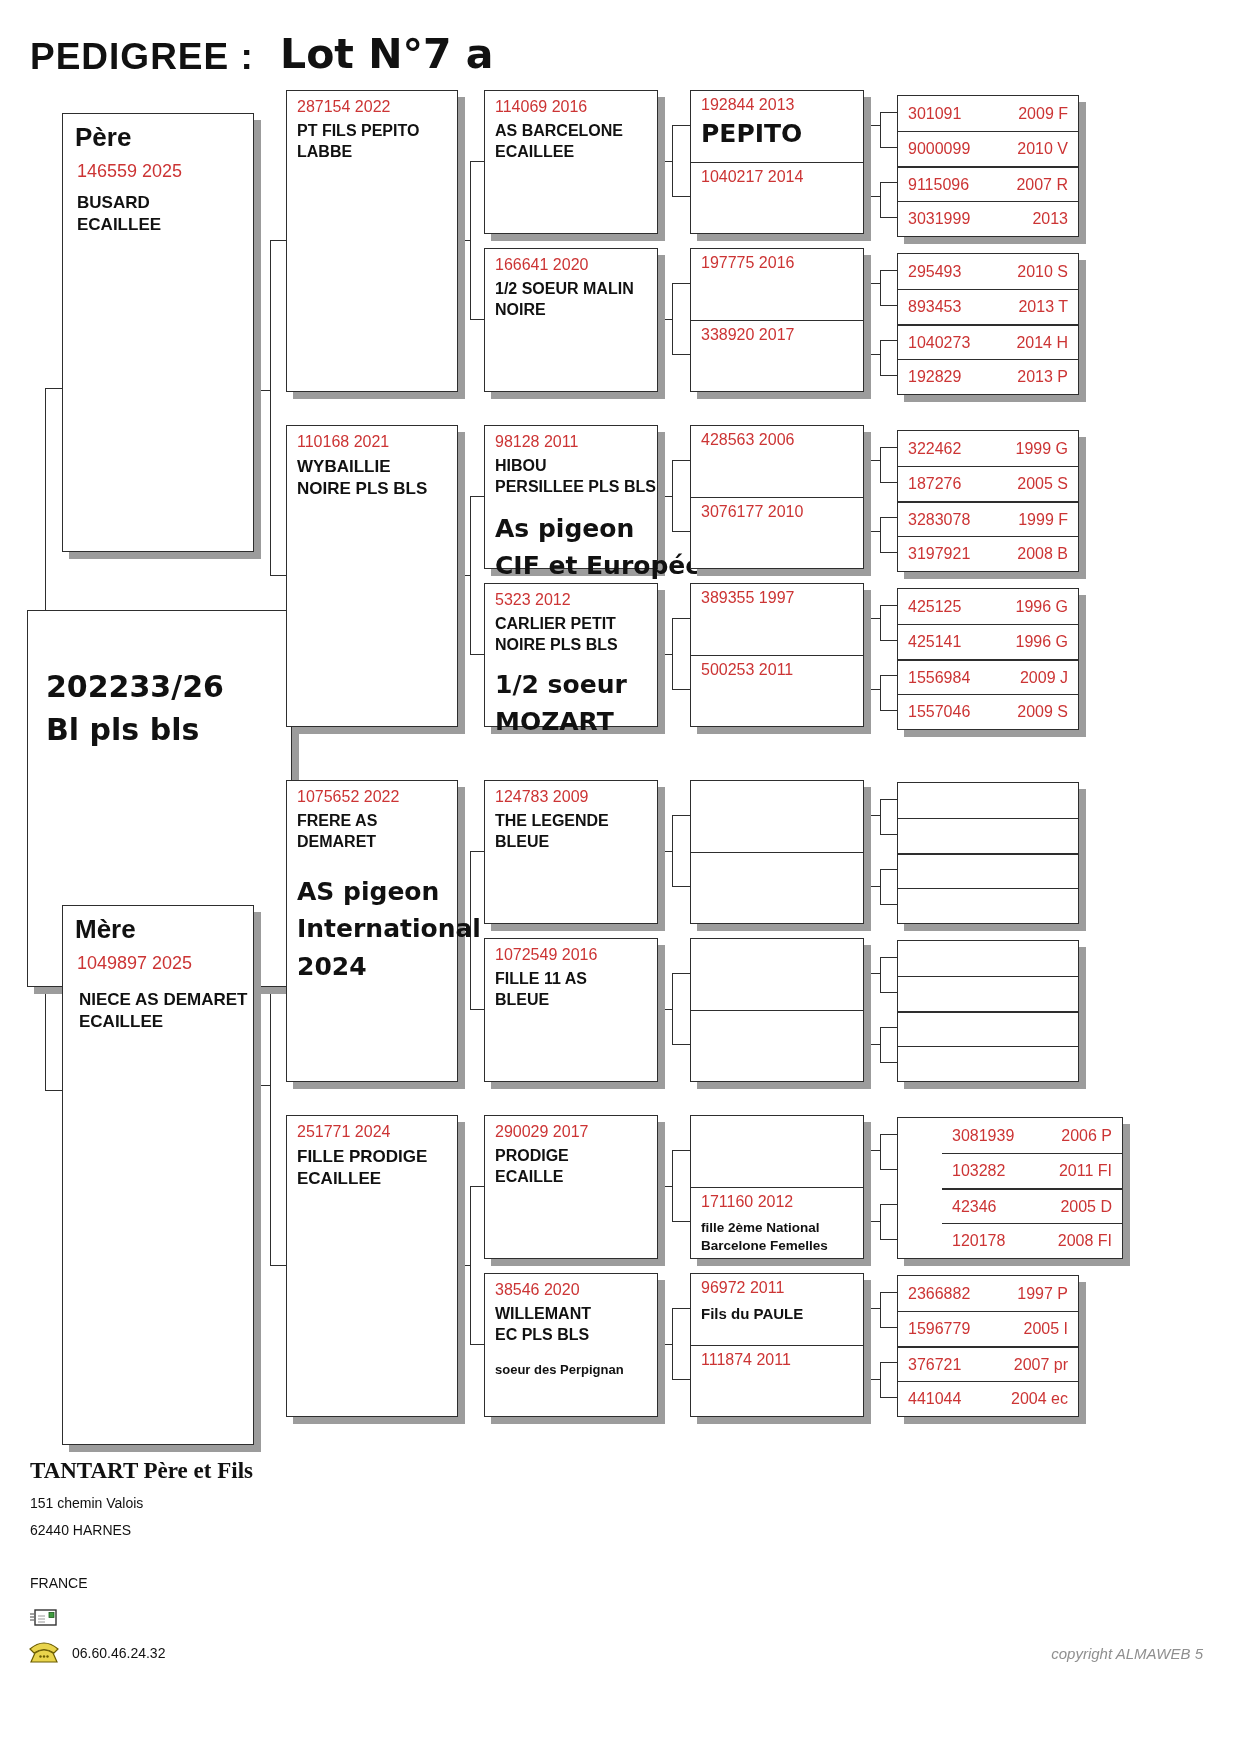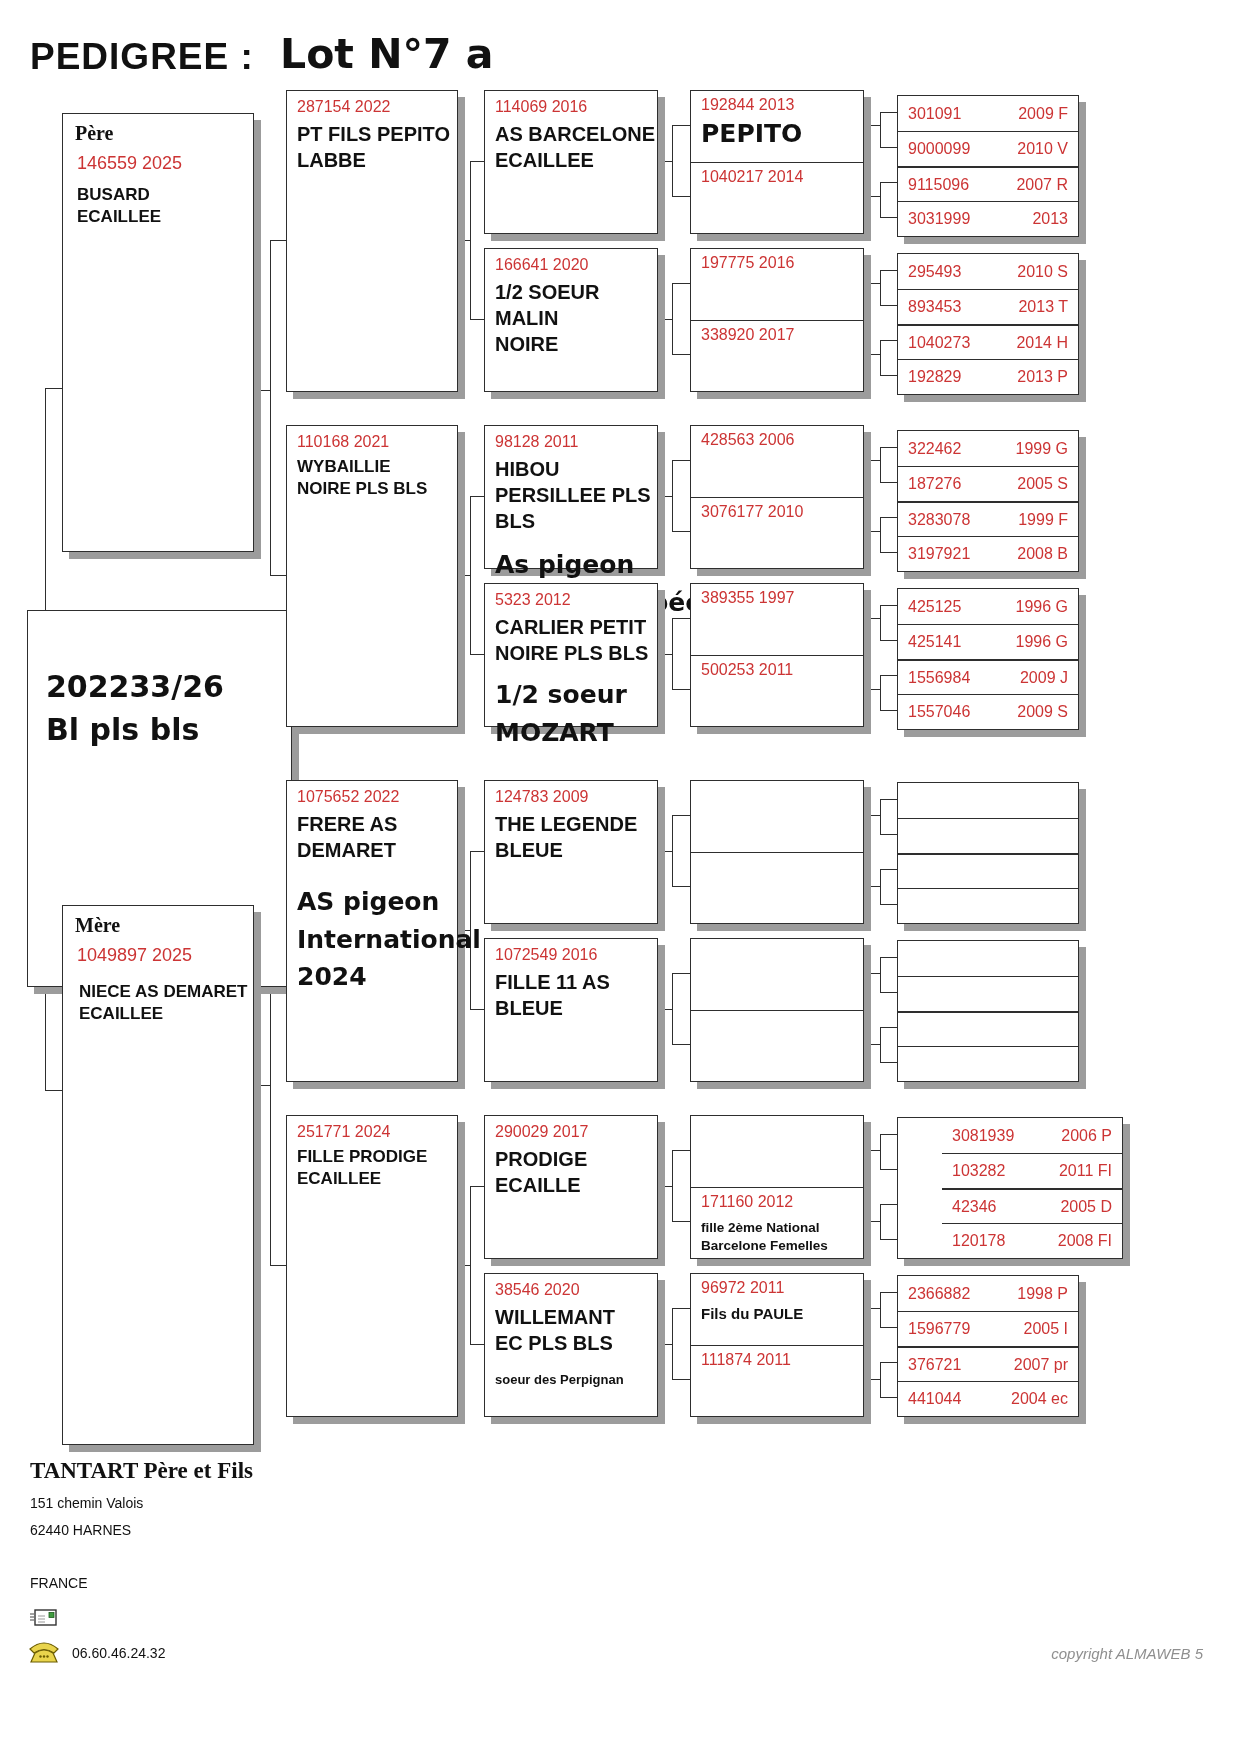"Père" .plabel { font-family: Liberation Serif, serif -> Liberation Sans, sans-serif; font-size: 20px -> 26px }
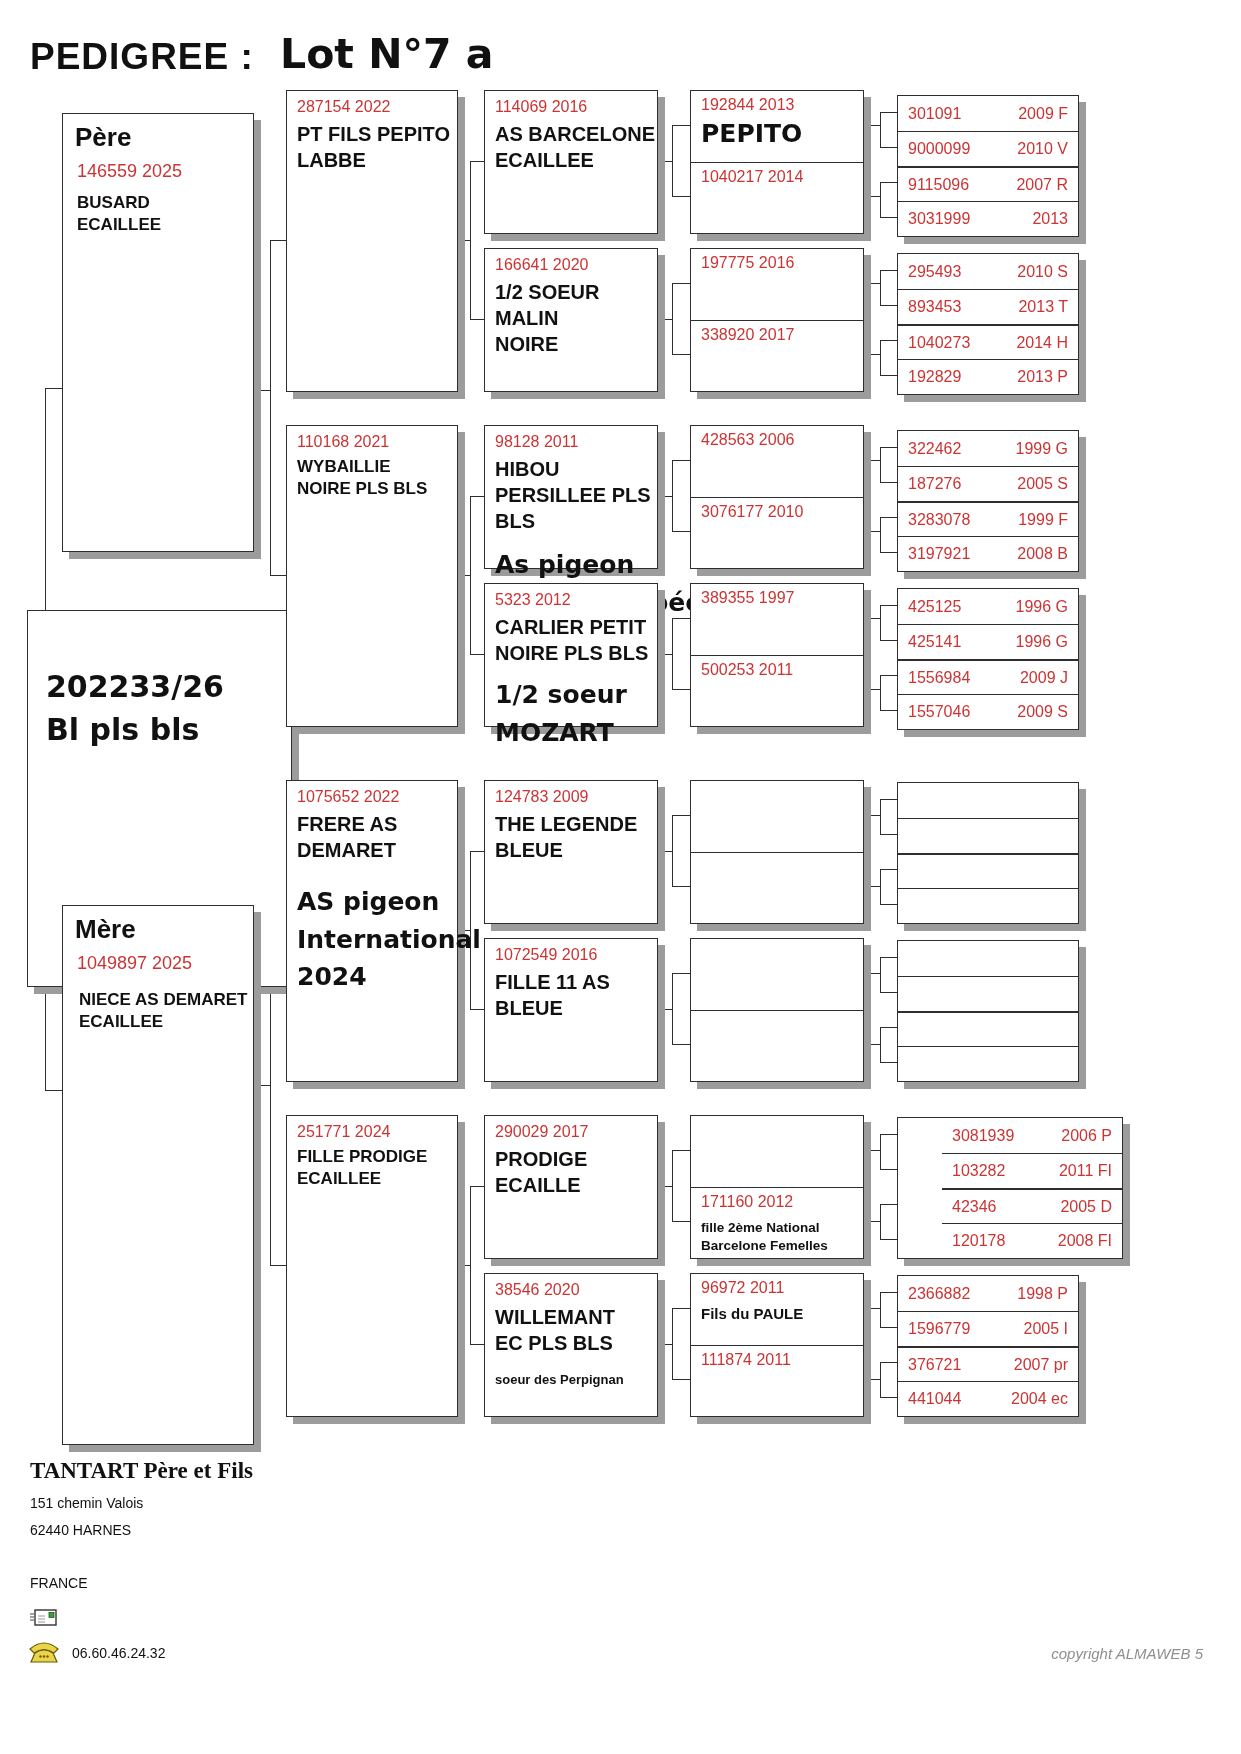"PT FILS PEPITO" .bname { font-size: 20px -> 16px }
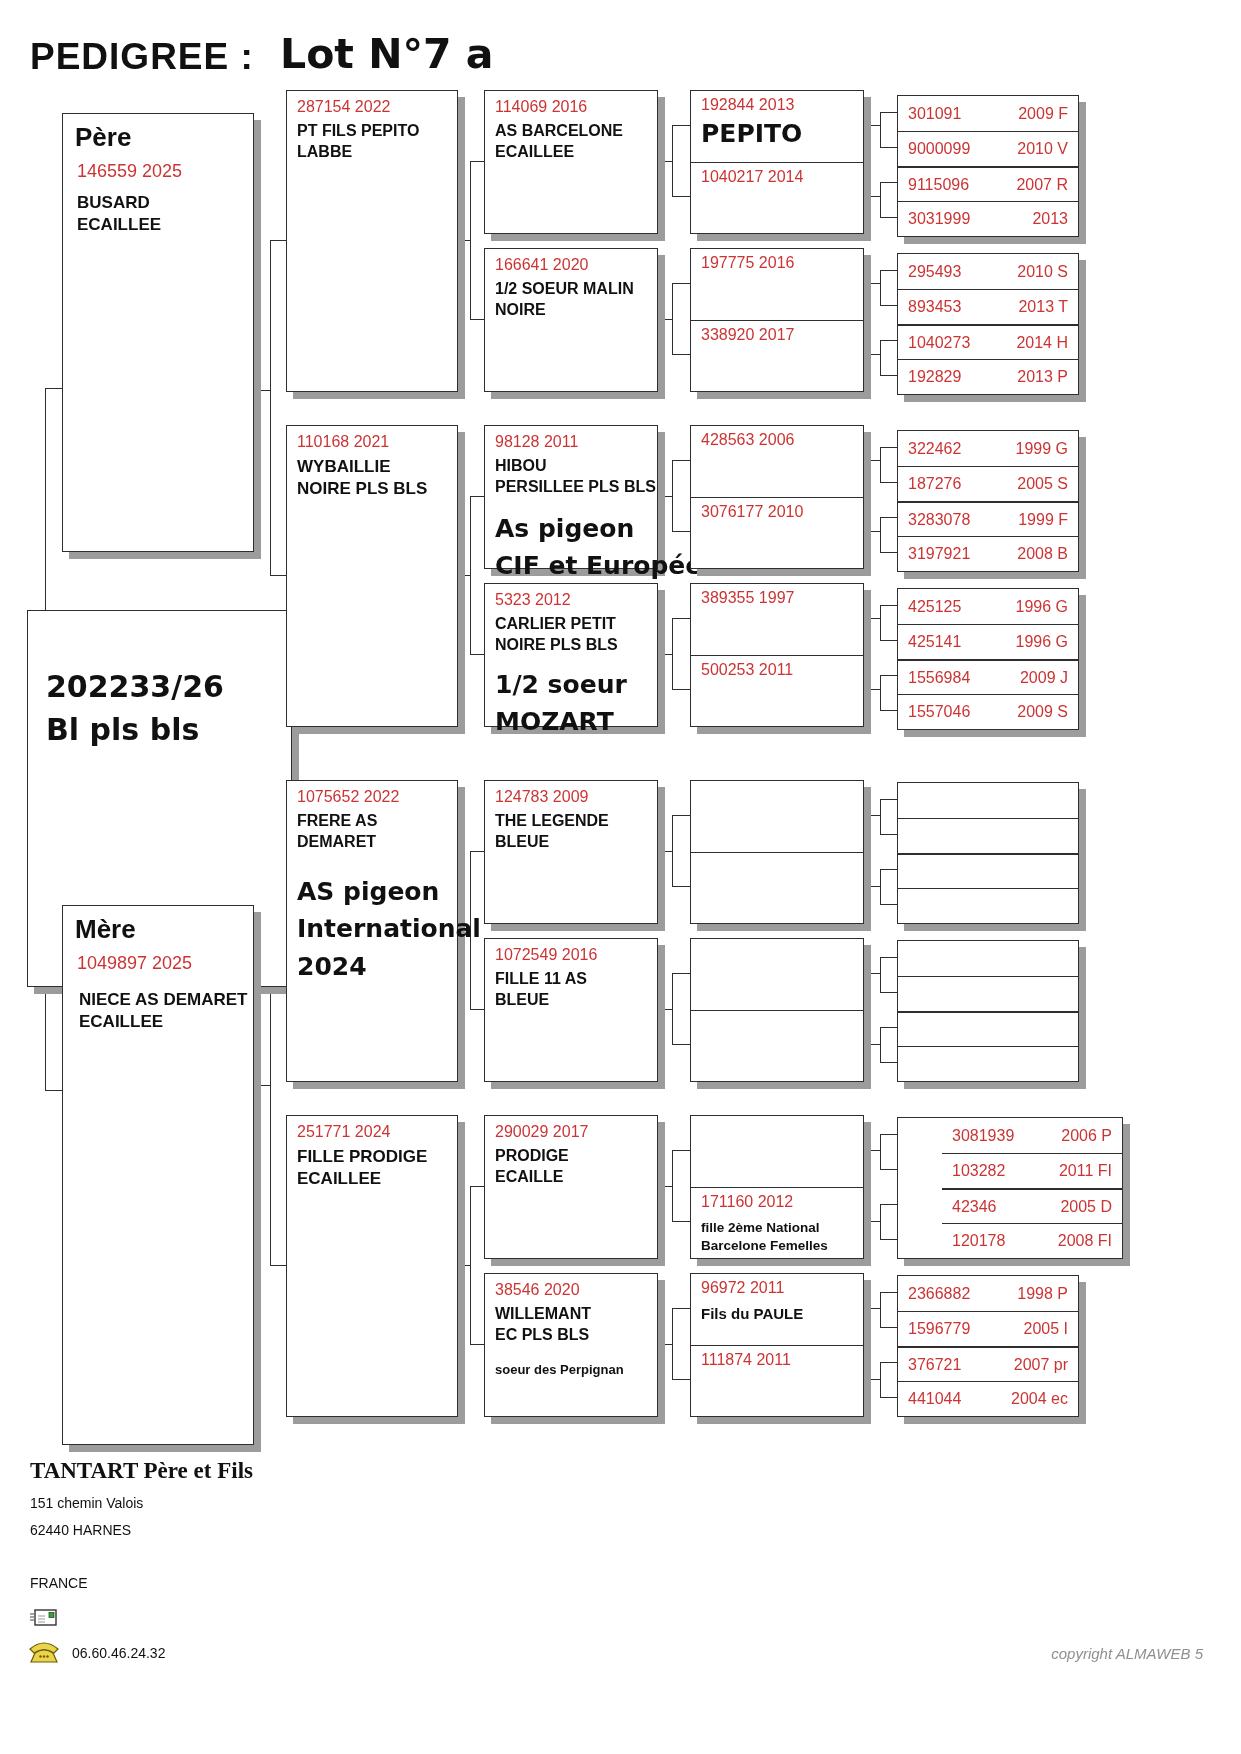"1998 P" span { text: 1998 -> 1997 }
